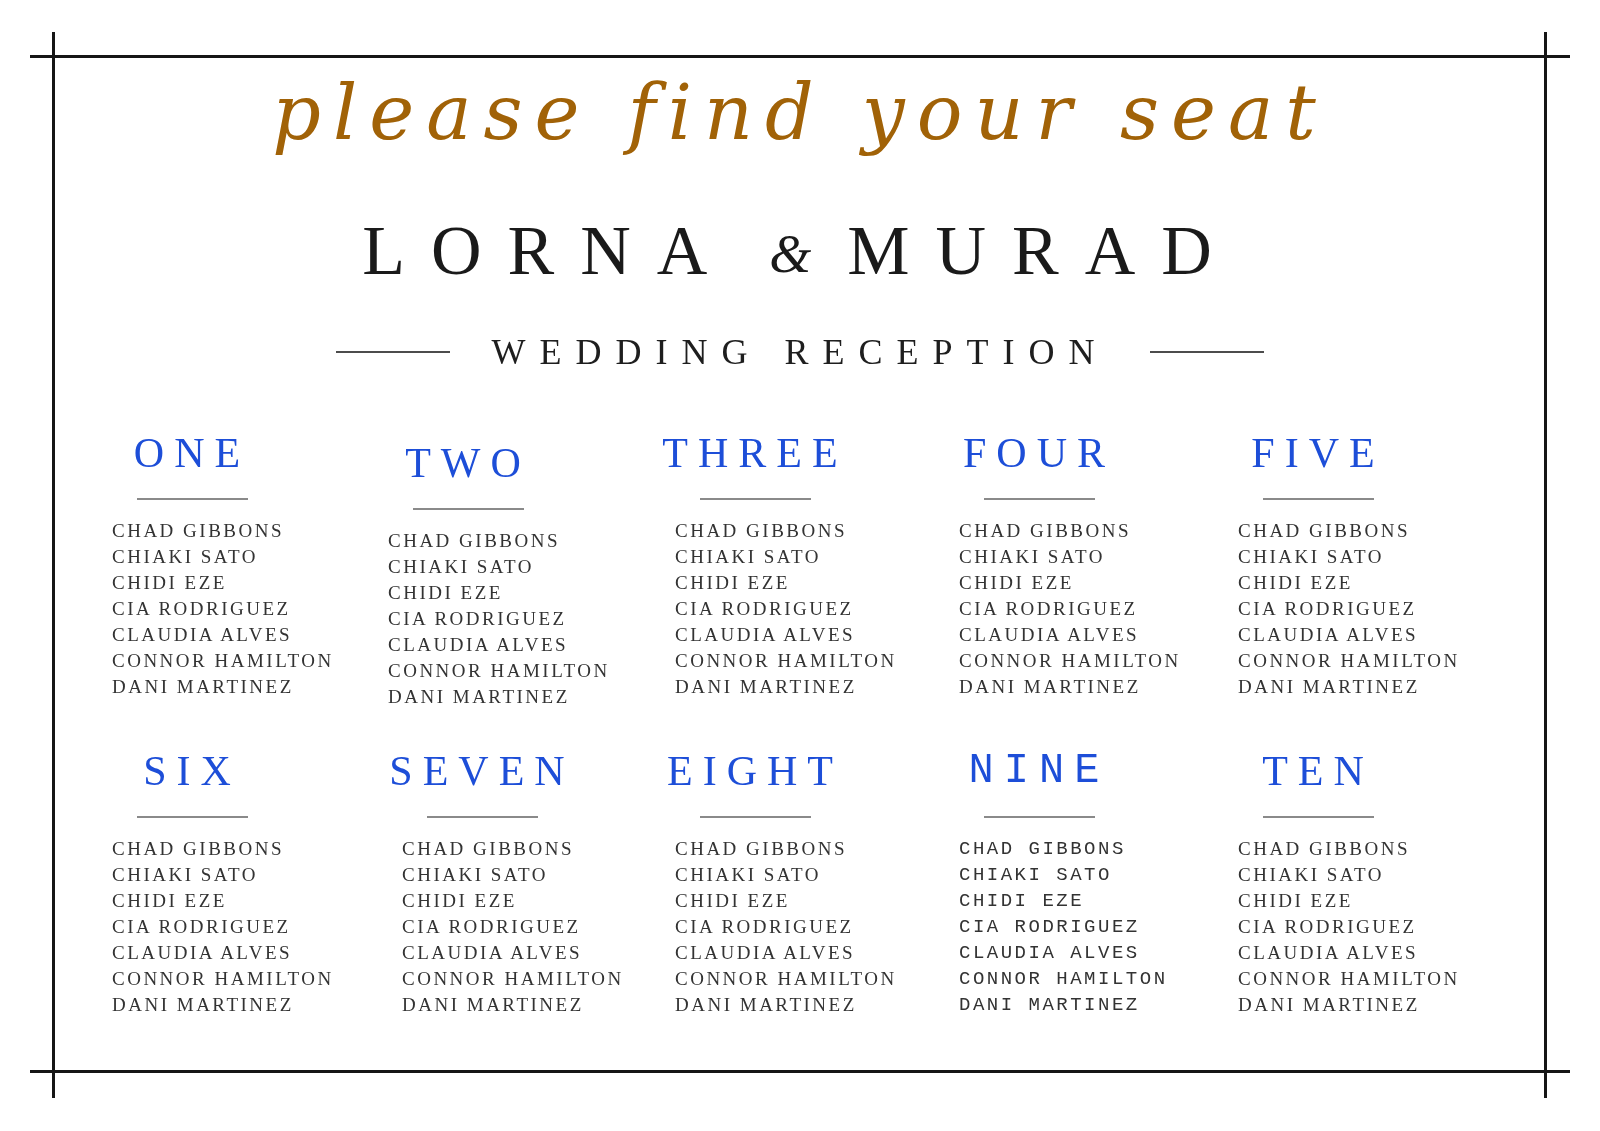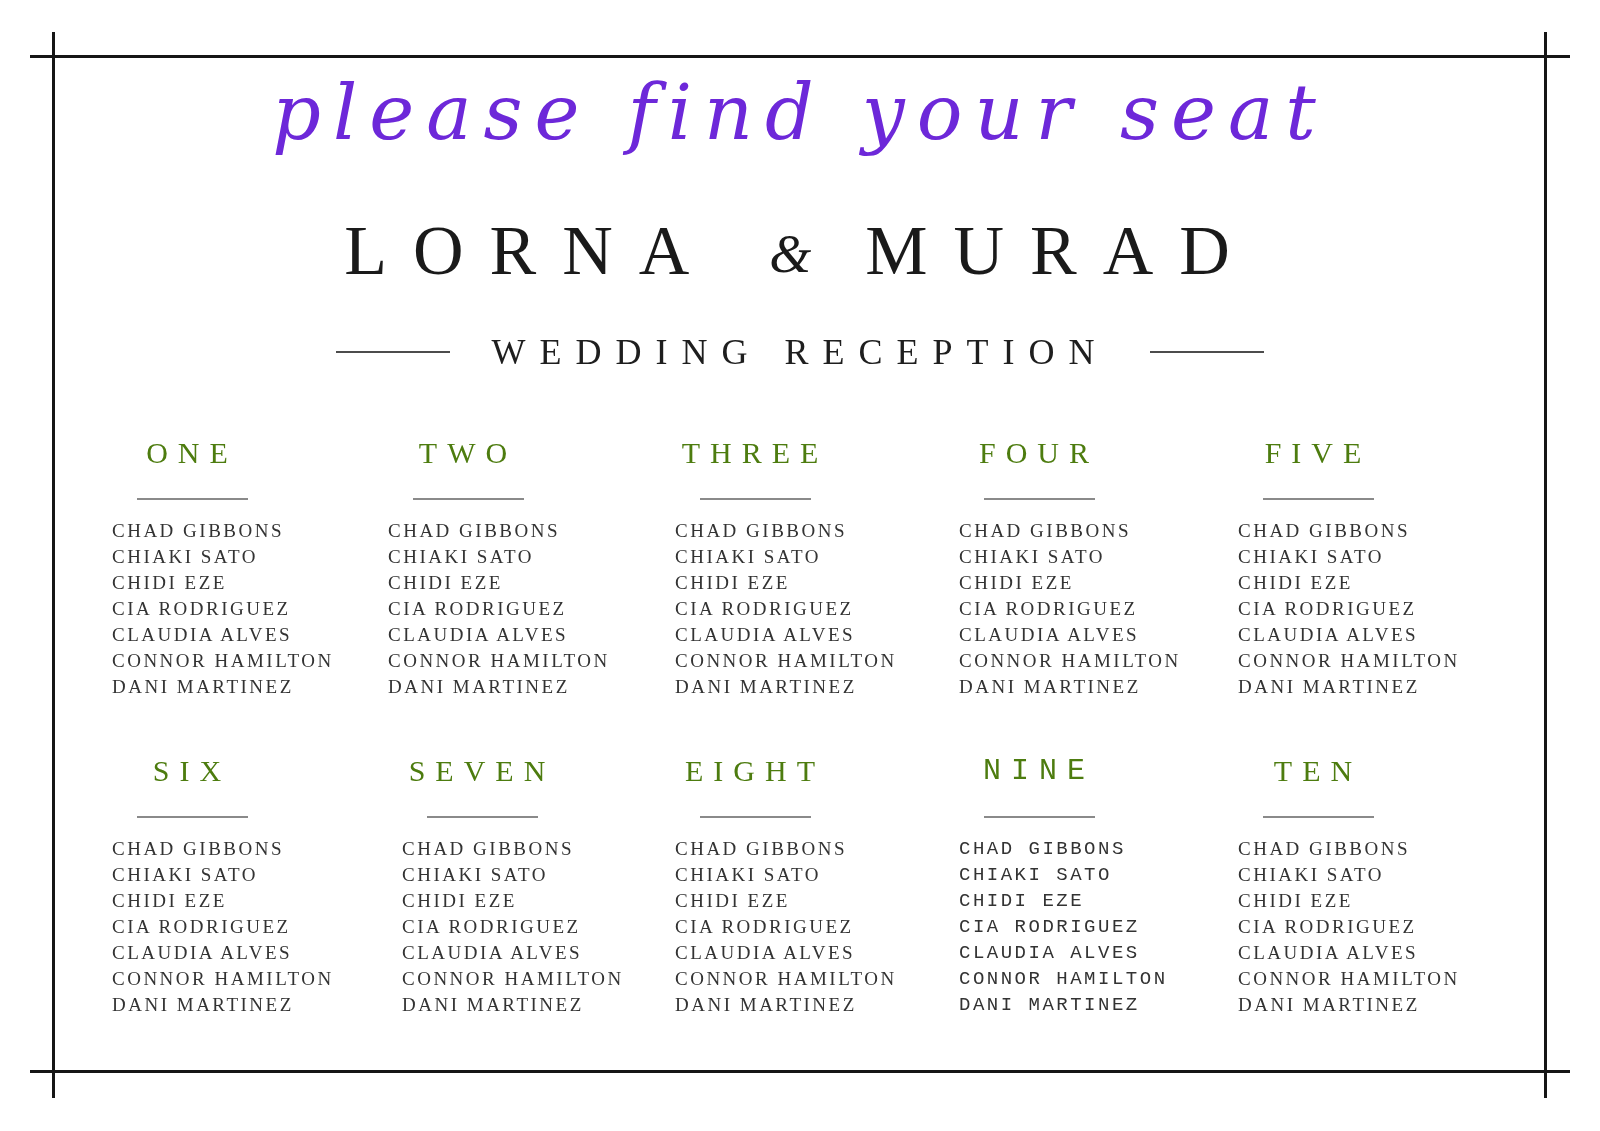"please find your seat" .script-title { color: #6d28d9 -> #a16207 }
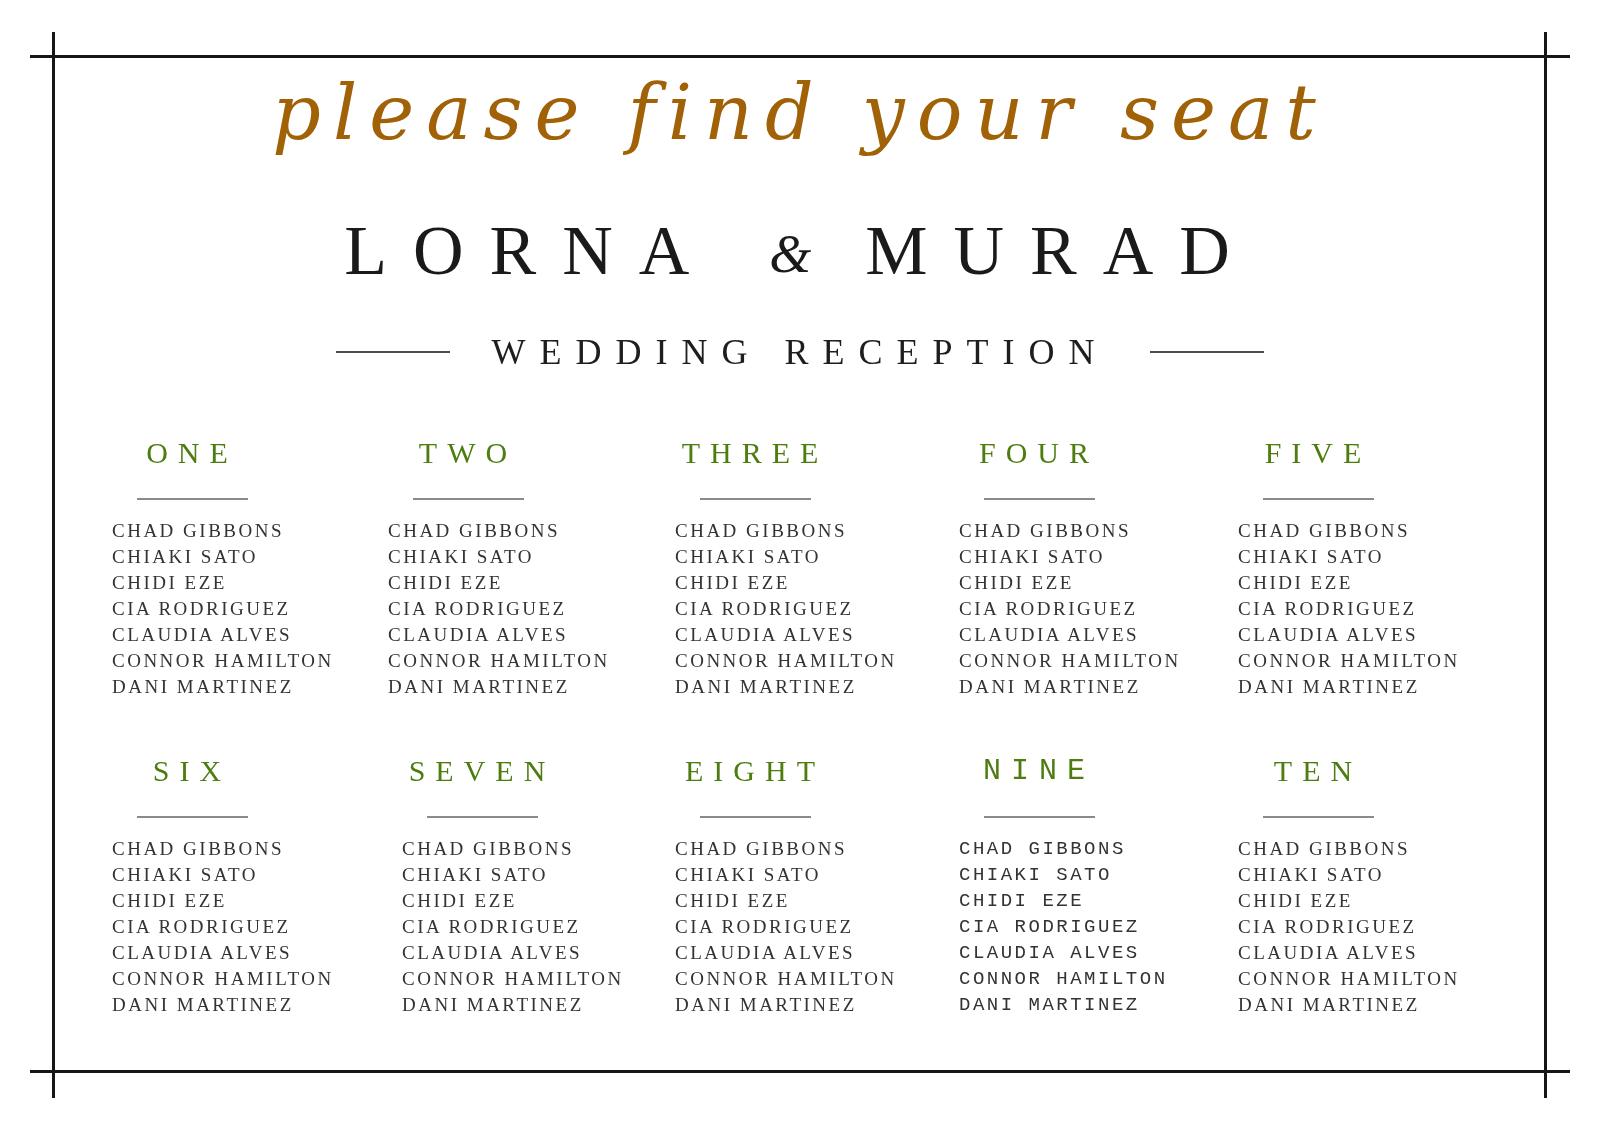"LORNA" .couple-title { gap: 54px -> 36px }
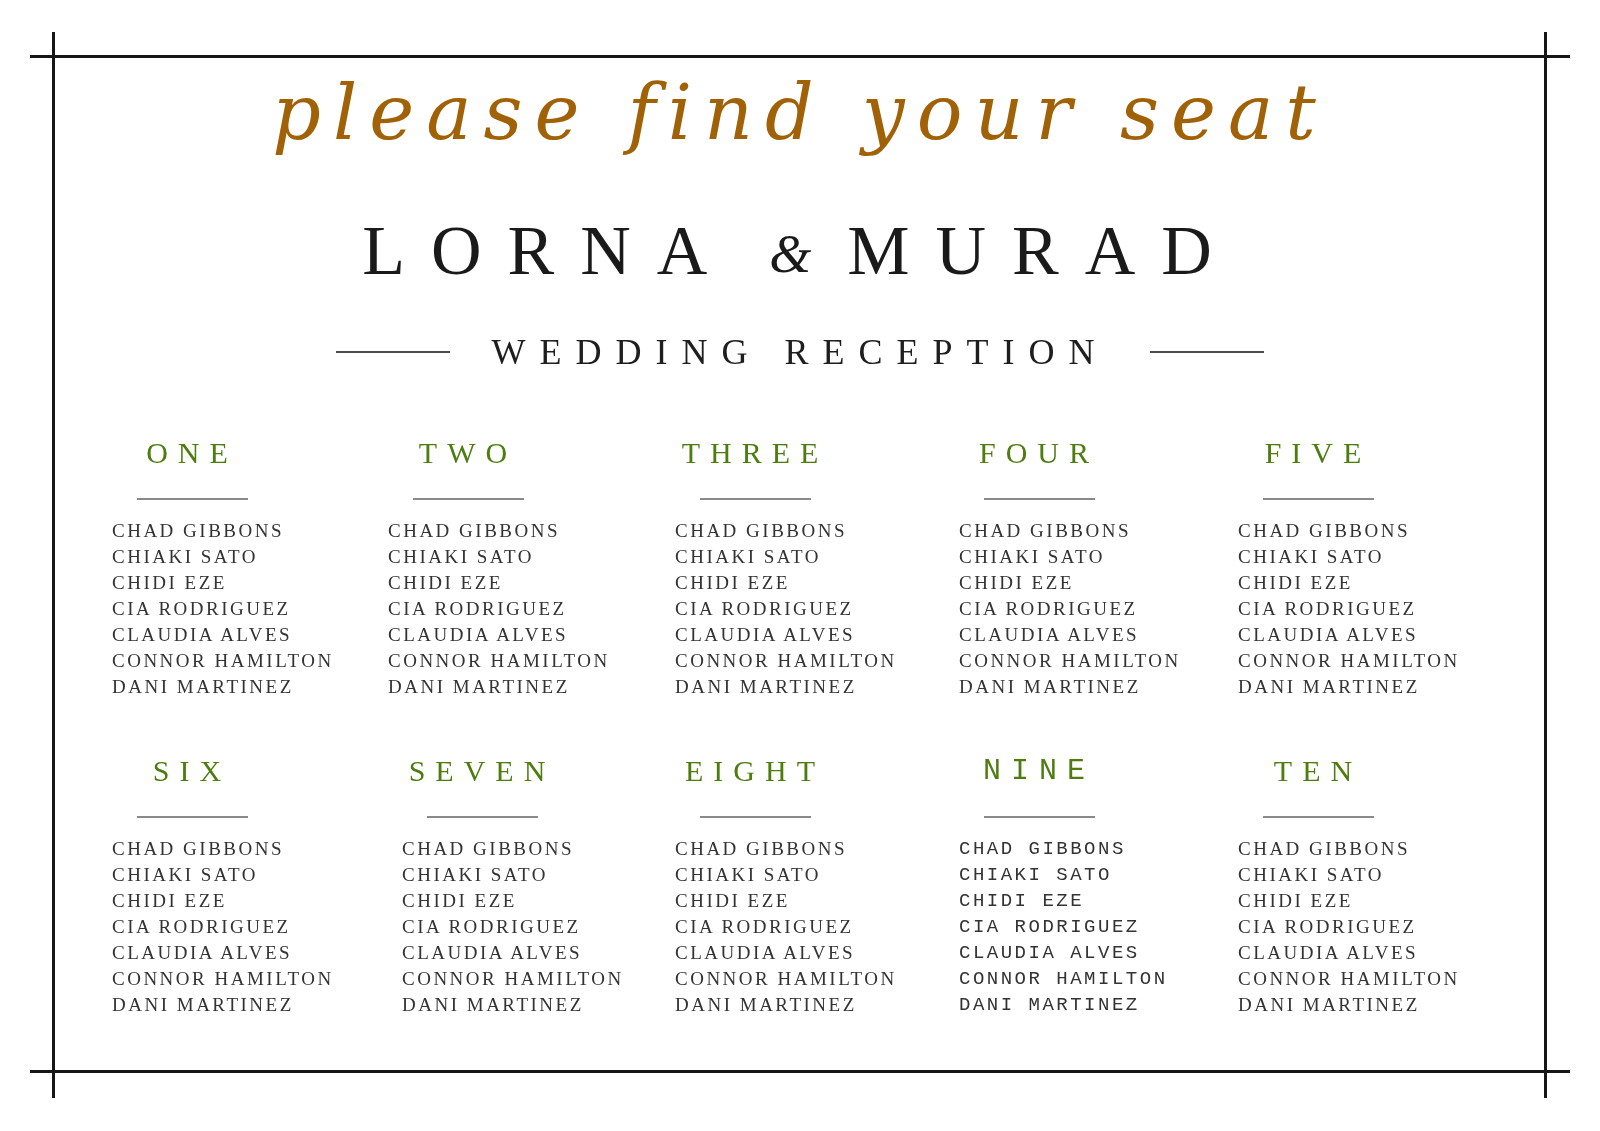"ONE" .table-name { color: #4d7c0f -> #1d4ed8; font-size: 30px -> 42px }
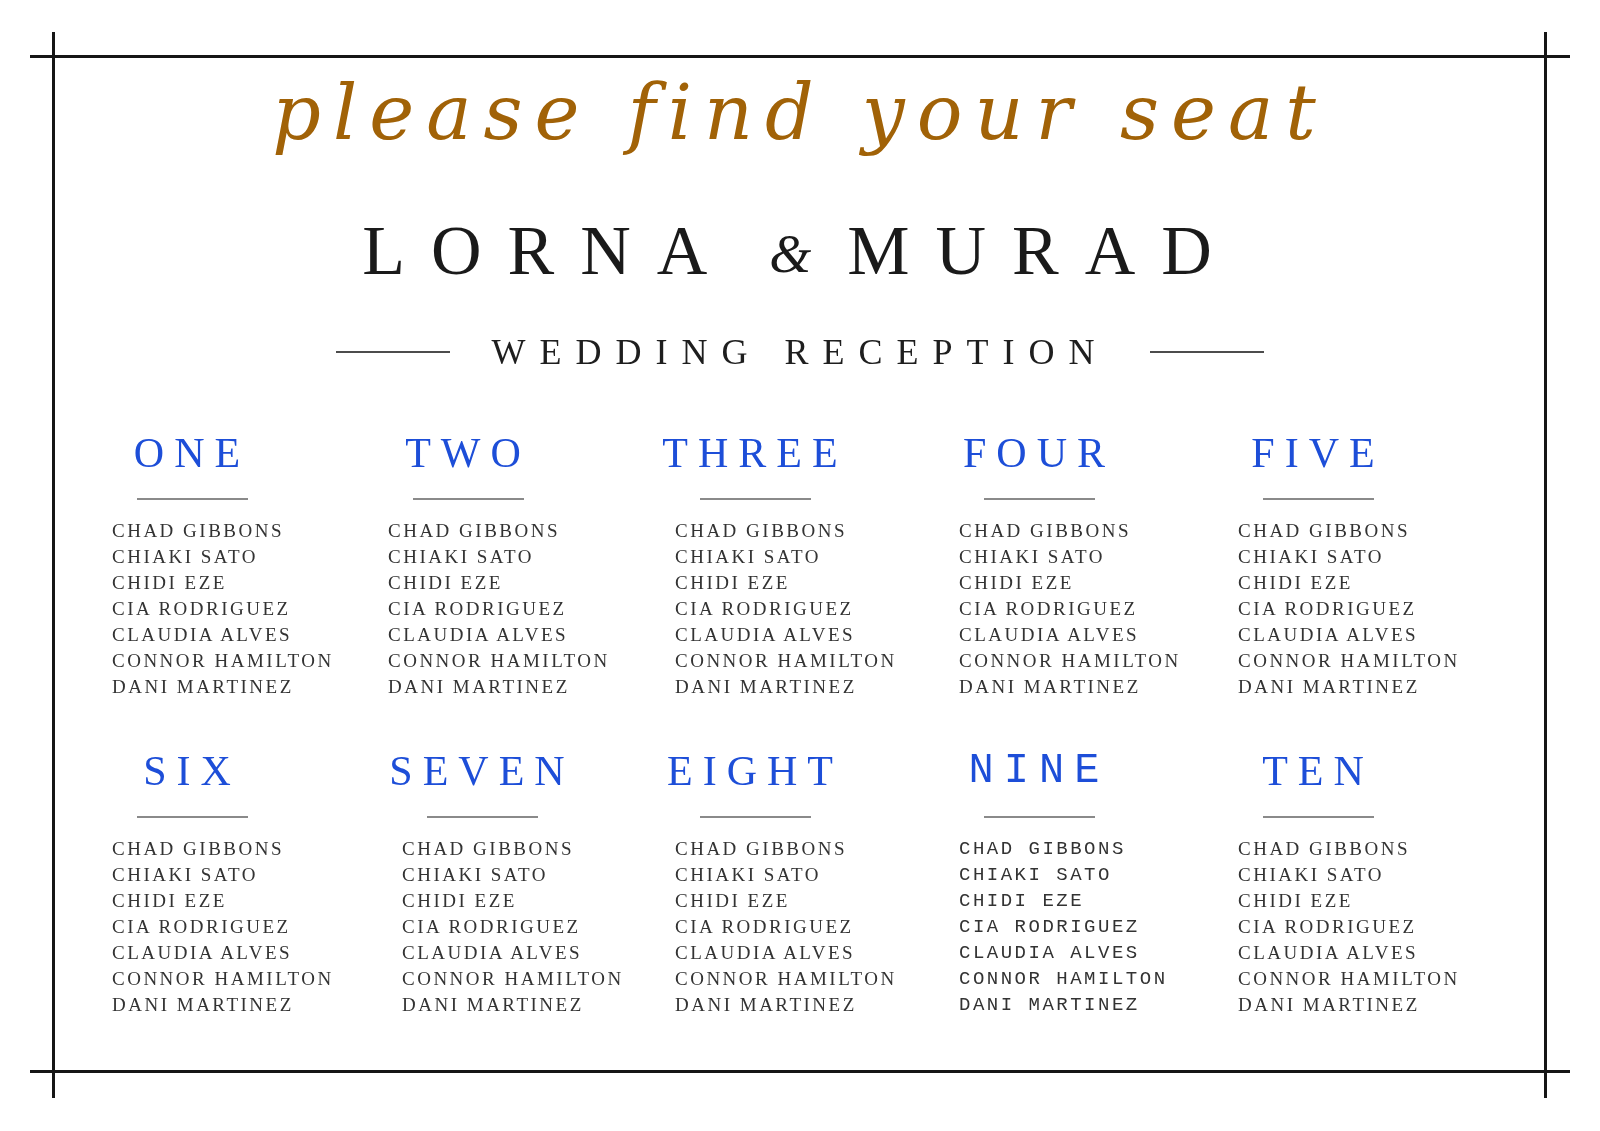"TWO" div.table-card { top: 430px -> 440px }
